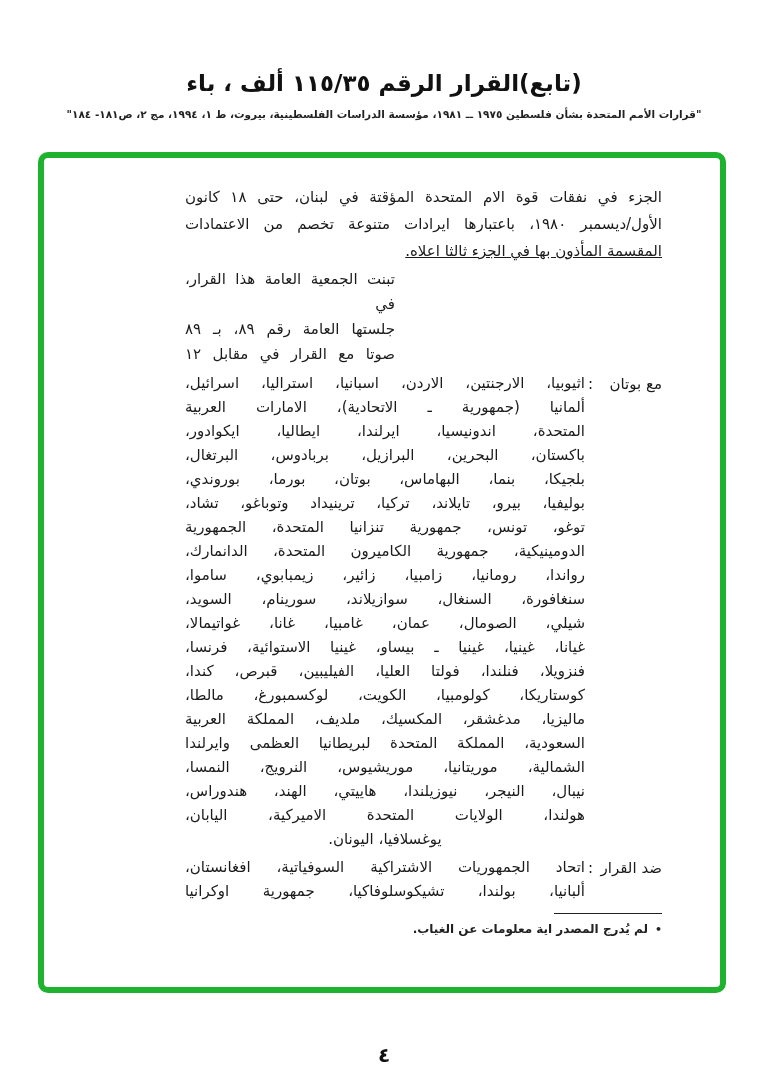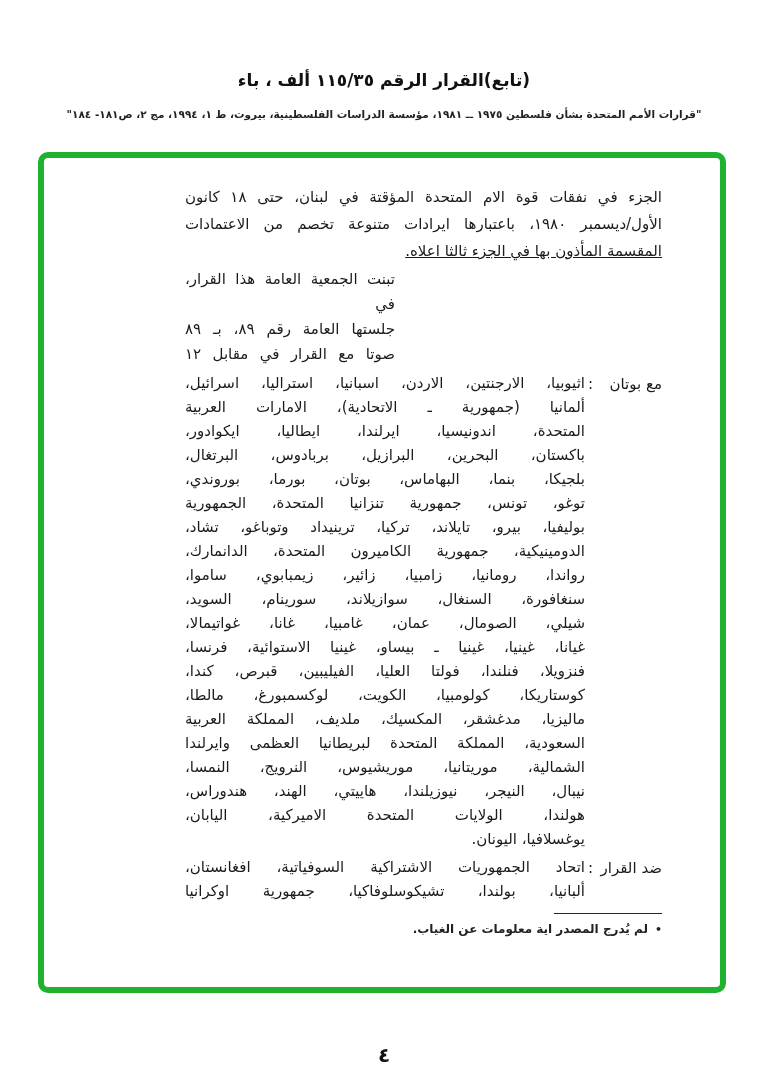"(تابع)القرار الرقم ١١٥/٣٥ ألف ،" .doc-title { font-size: 17px -> 23px }
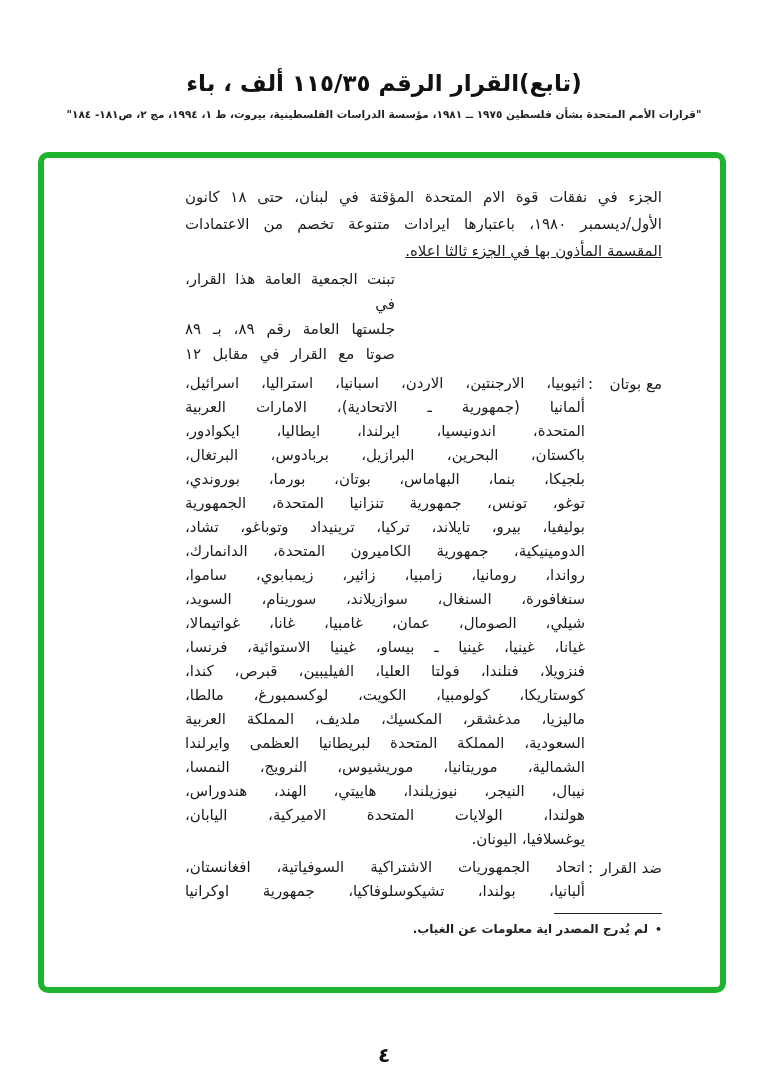"توغو، تونس، جمهورية تنزانيا المتحدة،" div.ln { order: before "بوليفيا، بيرو، تايلاند، تركيا، ترينيداد" -> after "بوليفيا، بيرو، تايلاند، تركيا، ترينيداد" }
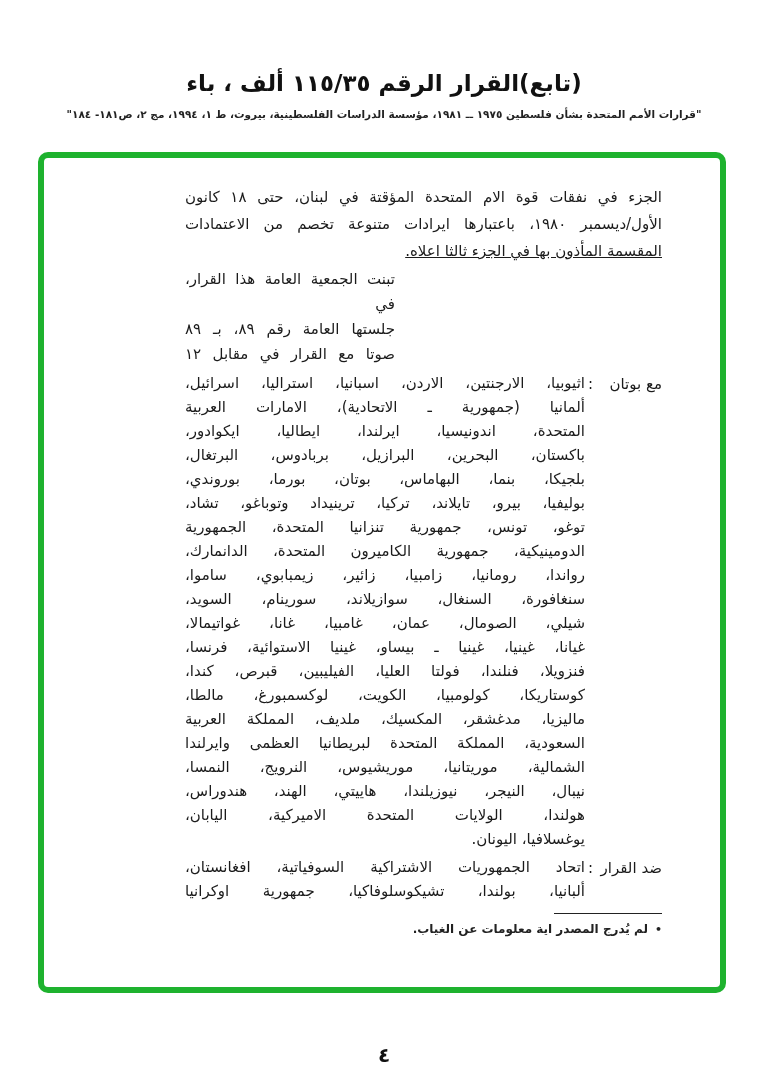"يوغسلافيا، اليونان." .vote-lines .ln { text-align: none -> center }
